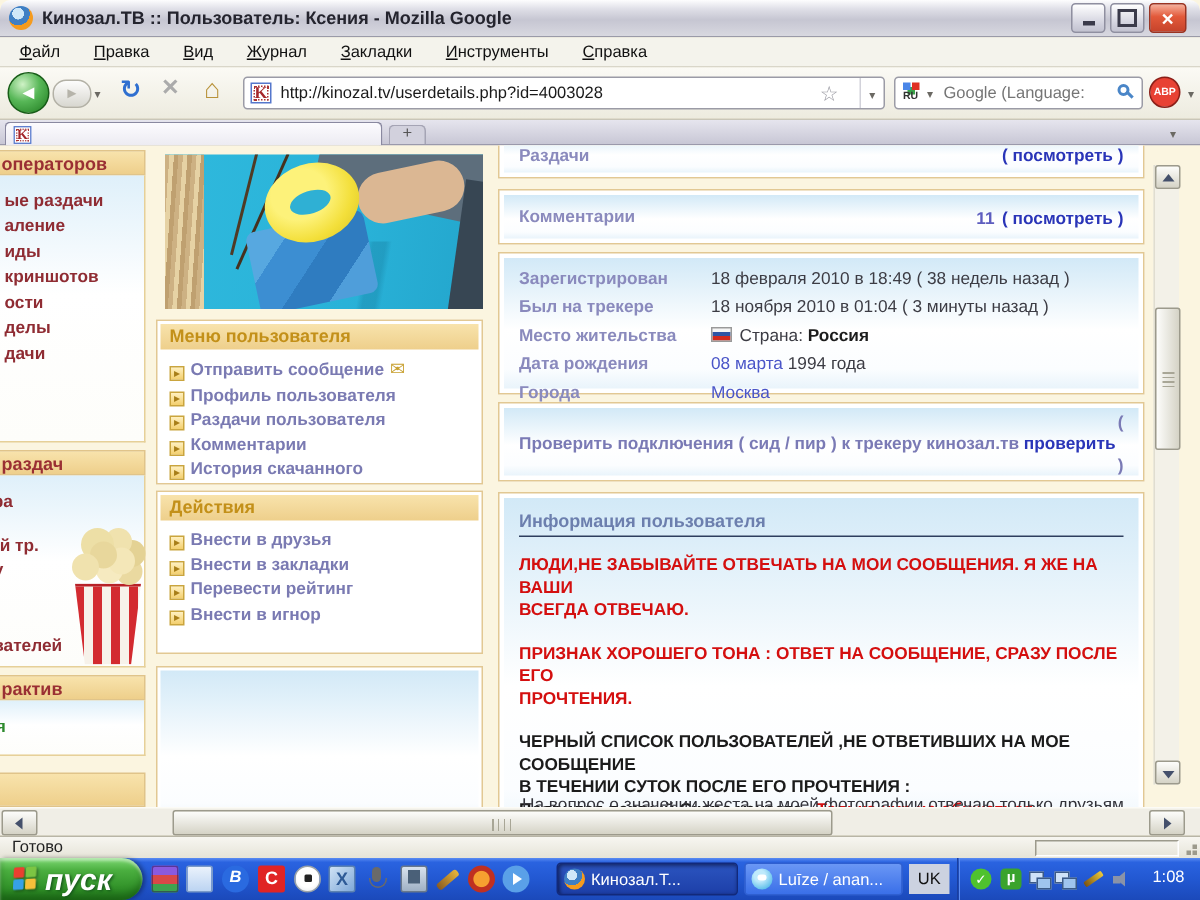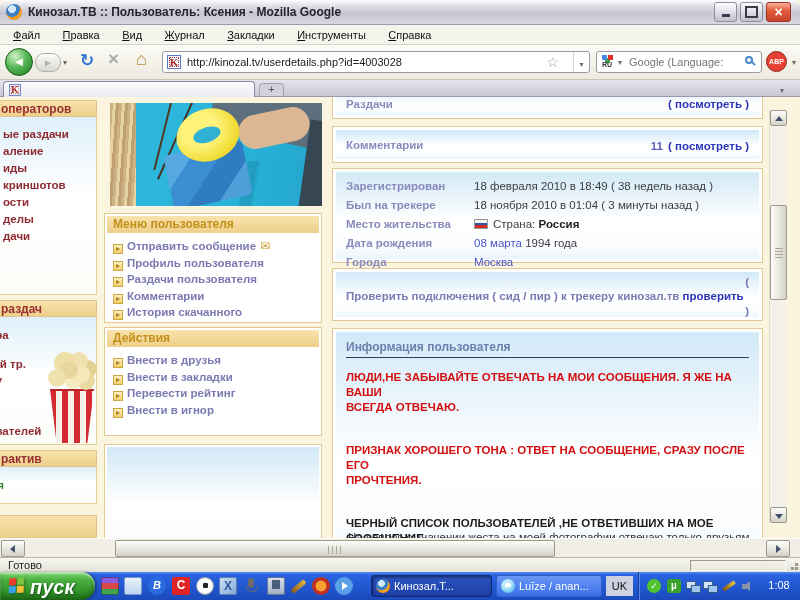"ПРИЗНАК ХОРОШЕГО ТОНА : ОТВЕТ" .mt14 { margin-top: 28px -> 14px }
